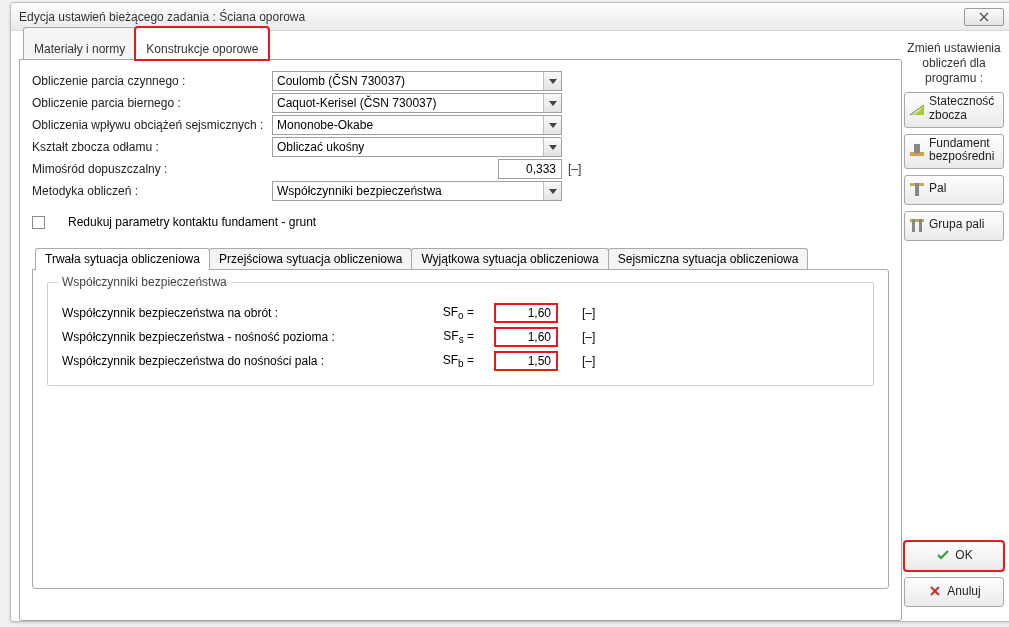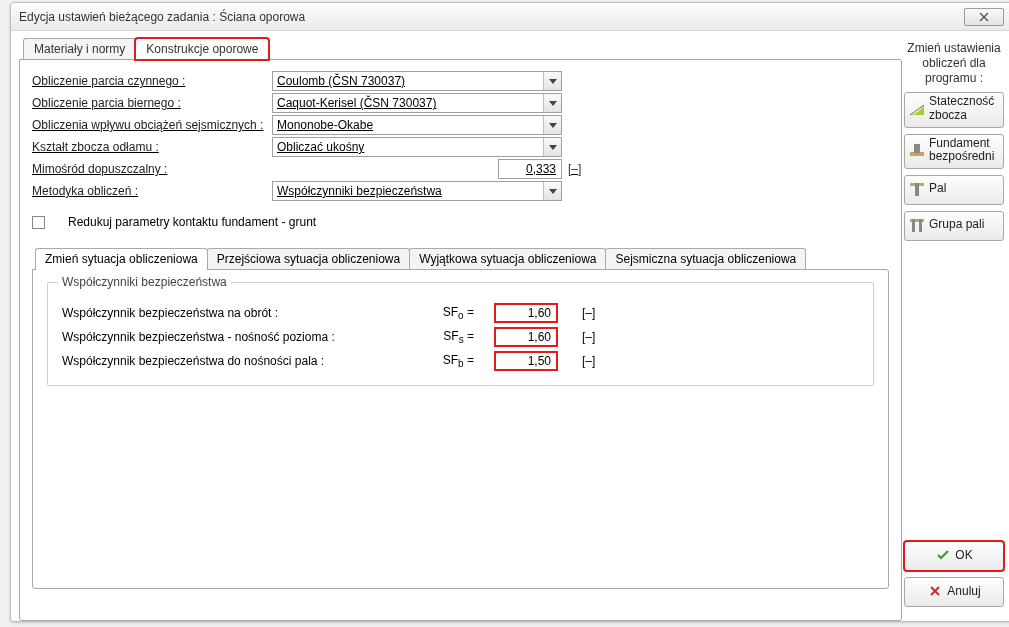"Materiały i normy" .top-tab { padding: 3px 10px 3px 10px -> 14px 10px 3px 10px }
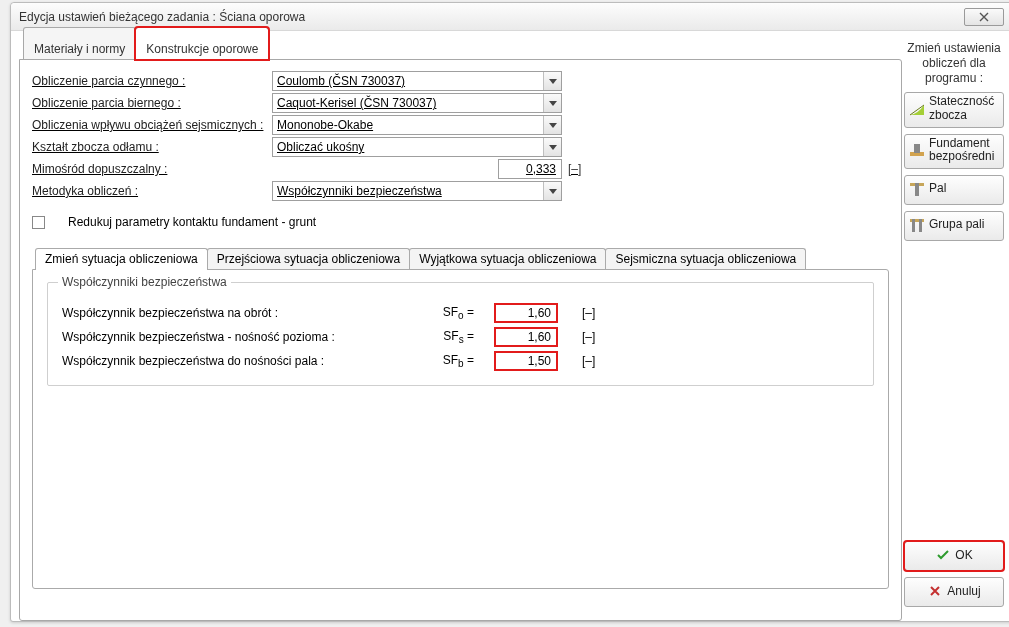"Obliczenie parcia czynnego :" .form-row { text-decoration: underline -> none }
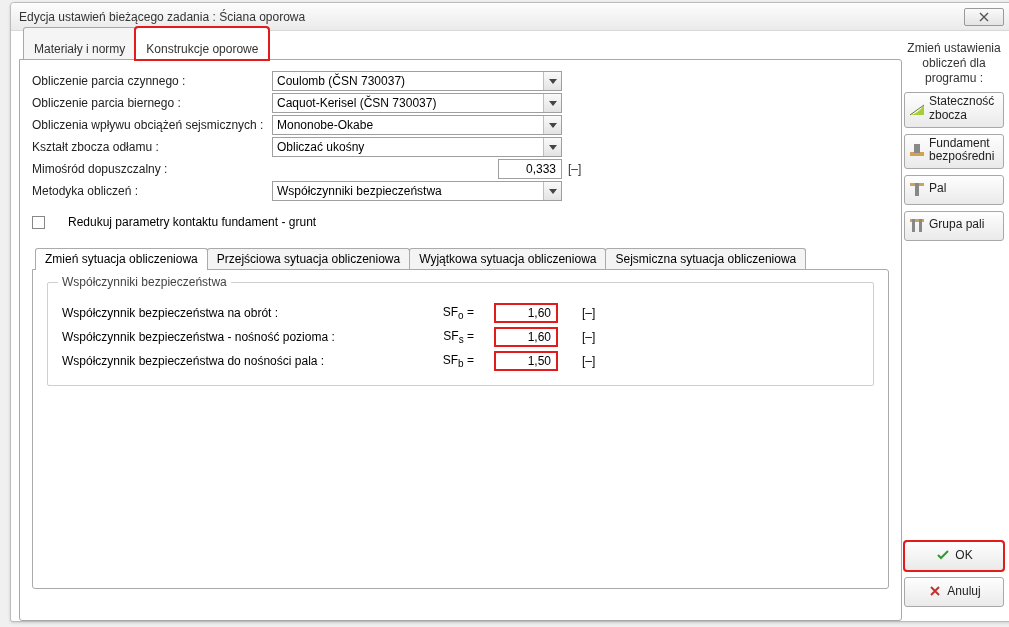"Zmień sytuacja obliczeniowa" div.inner-tab { text: Zmień -> Trwała }
